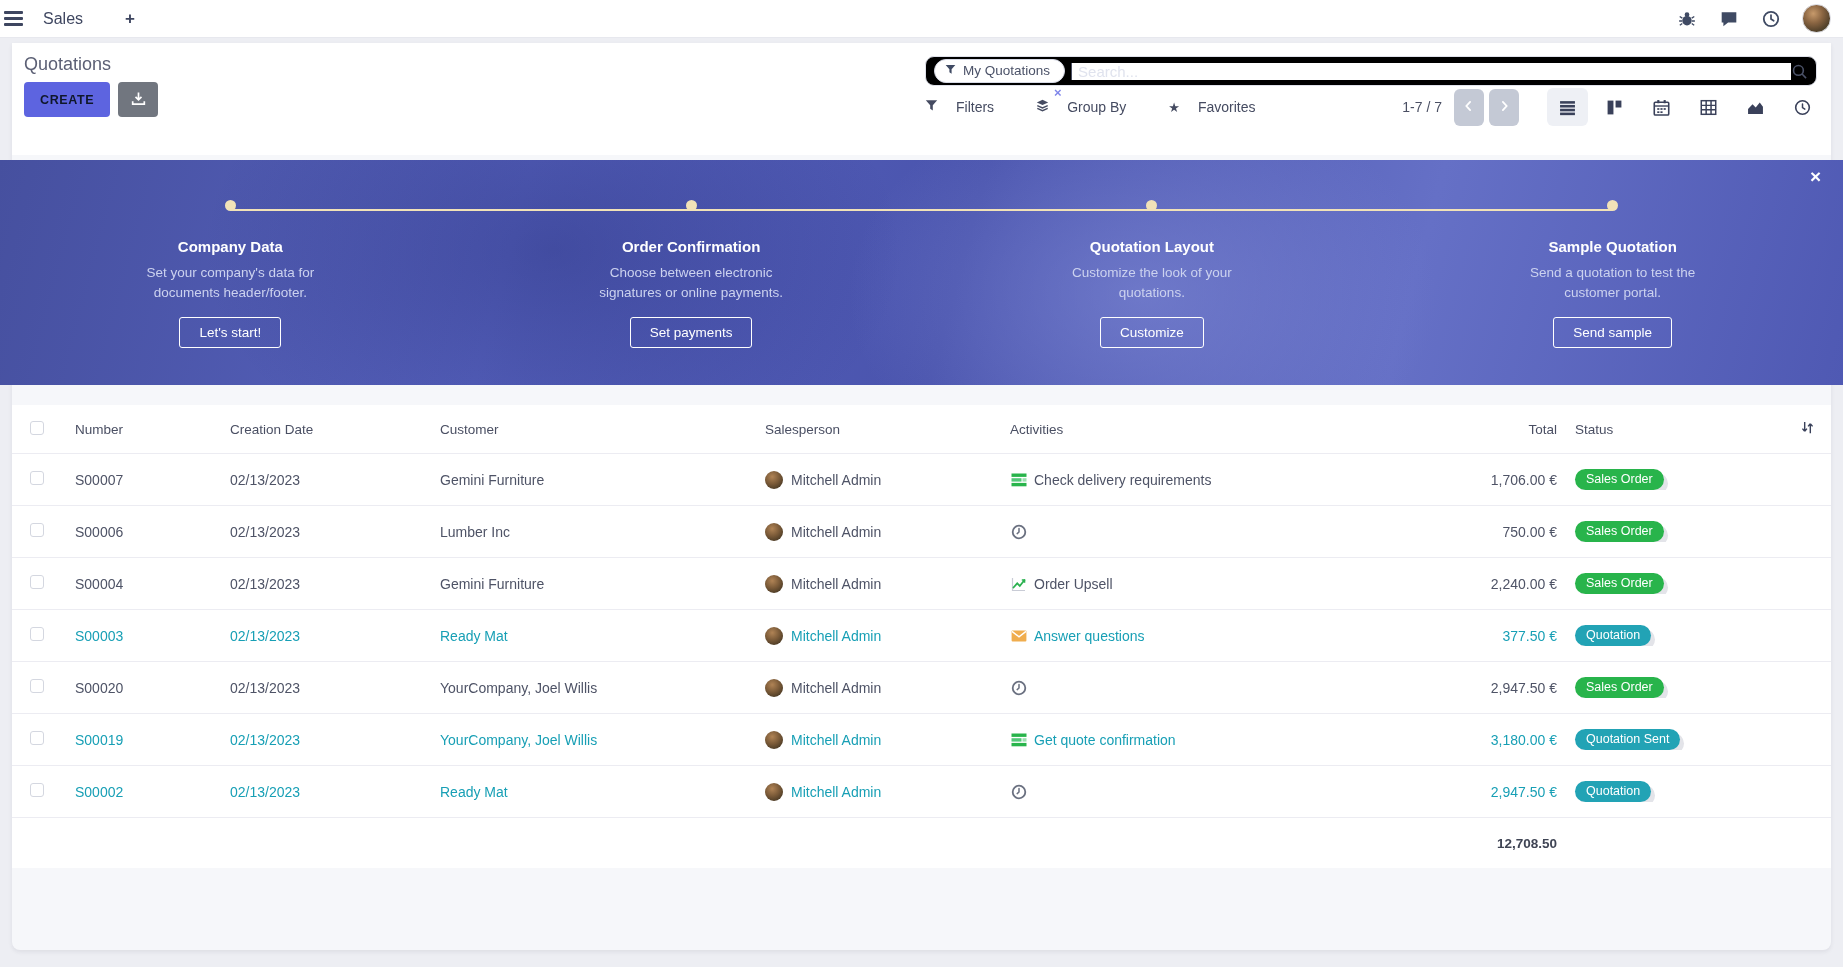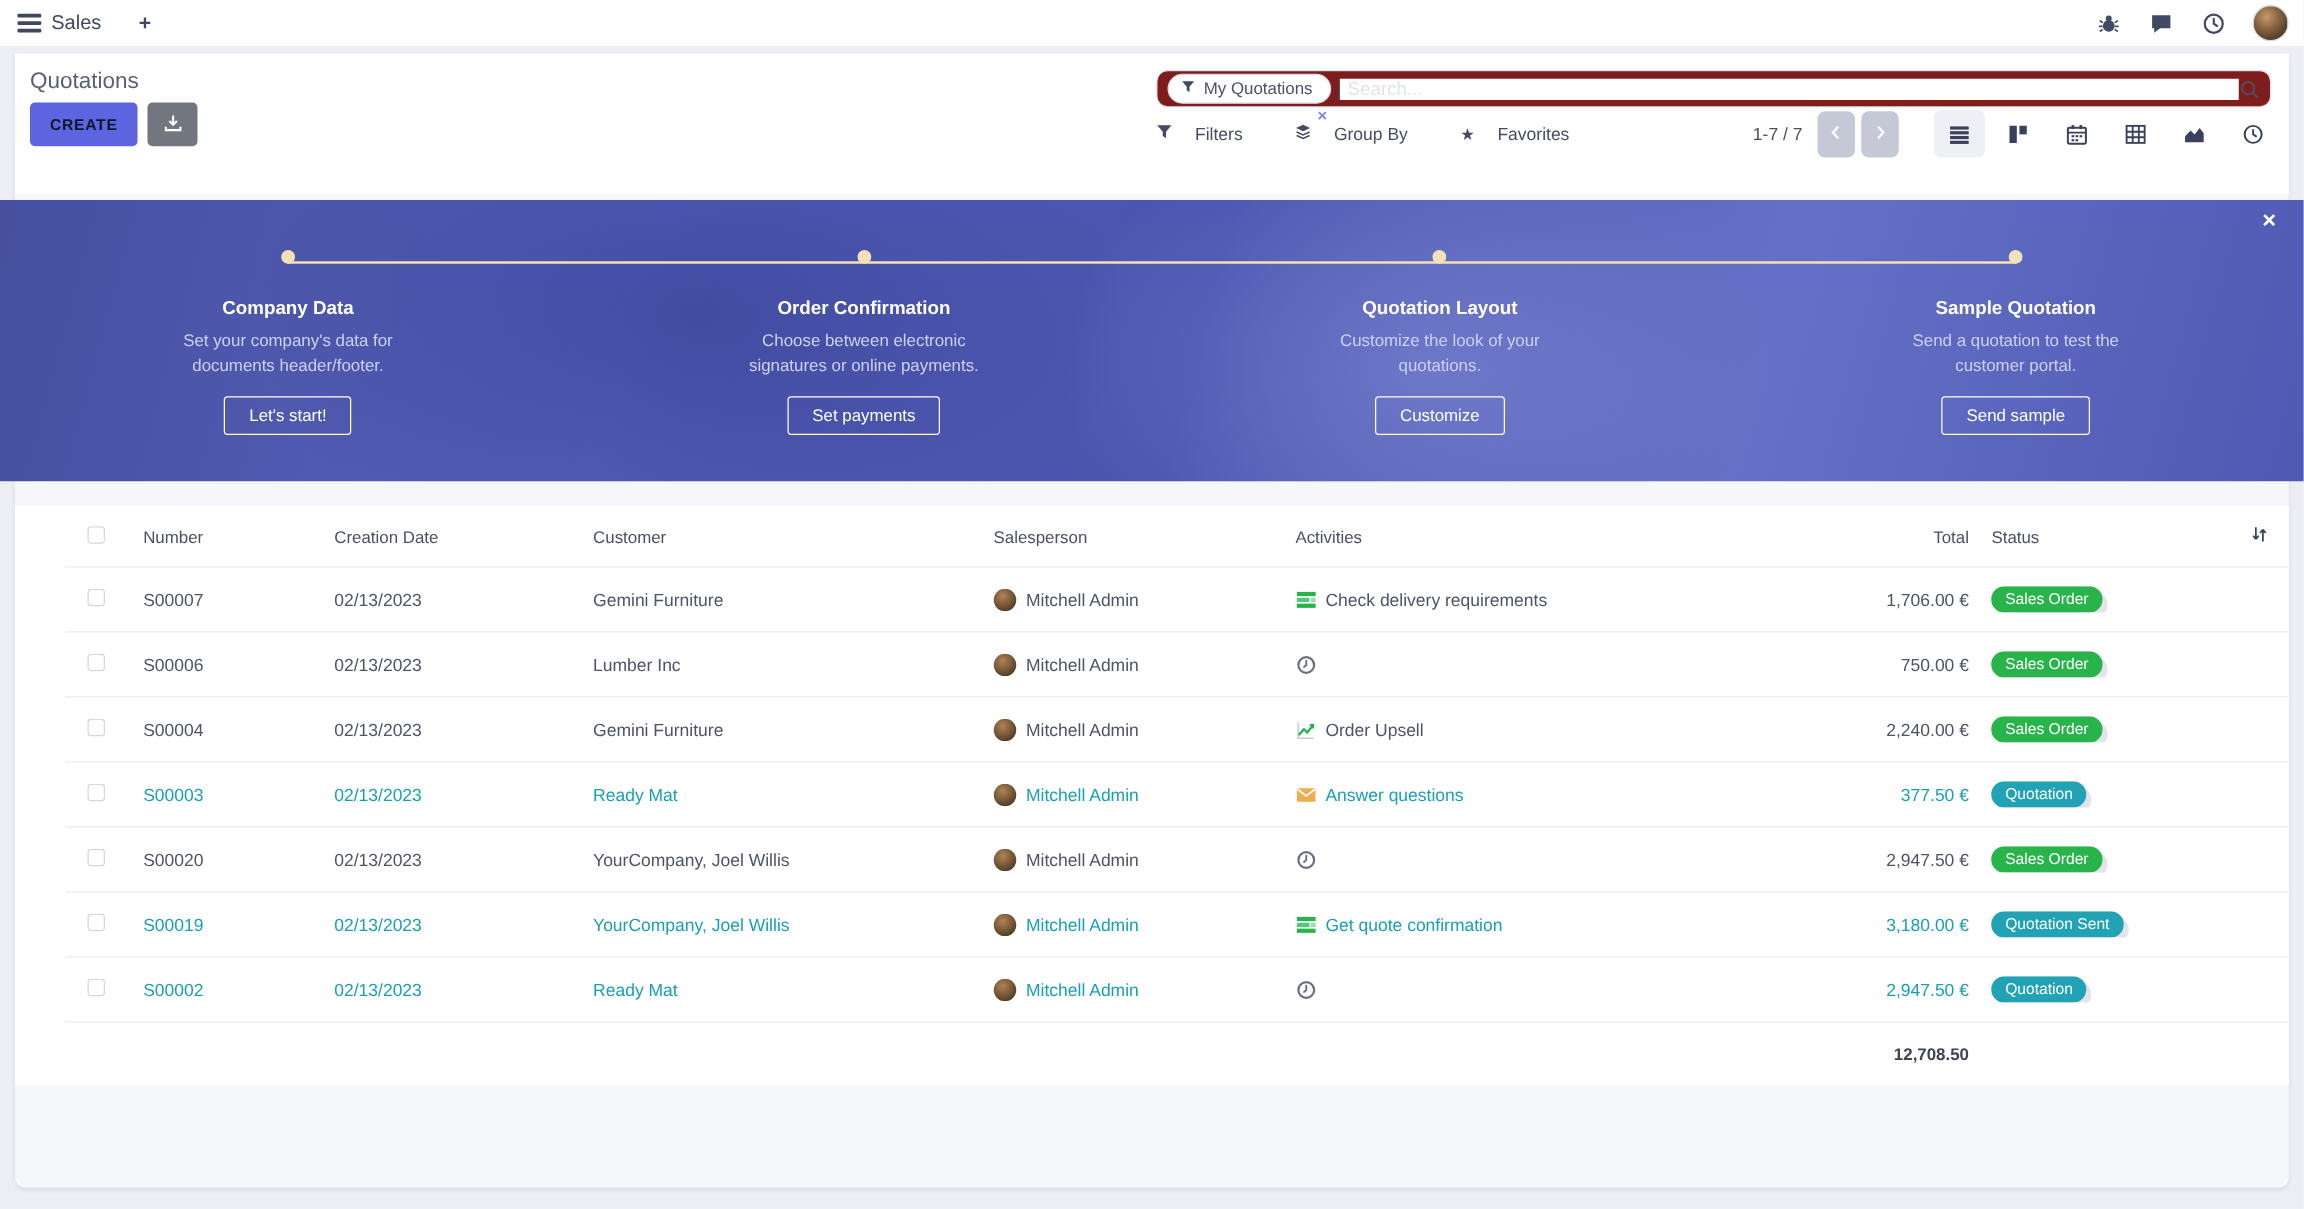"Sales" .nav-left { gap: 8px -> 20px; padding-left: 14px -> 4px }
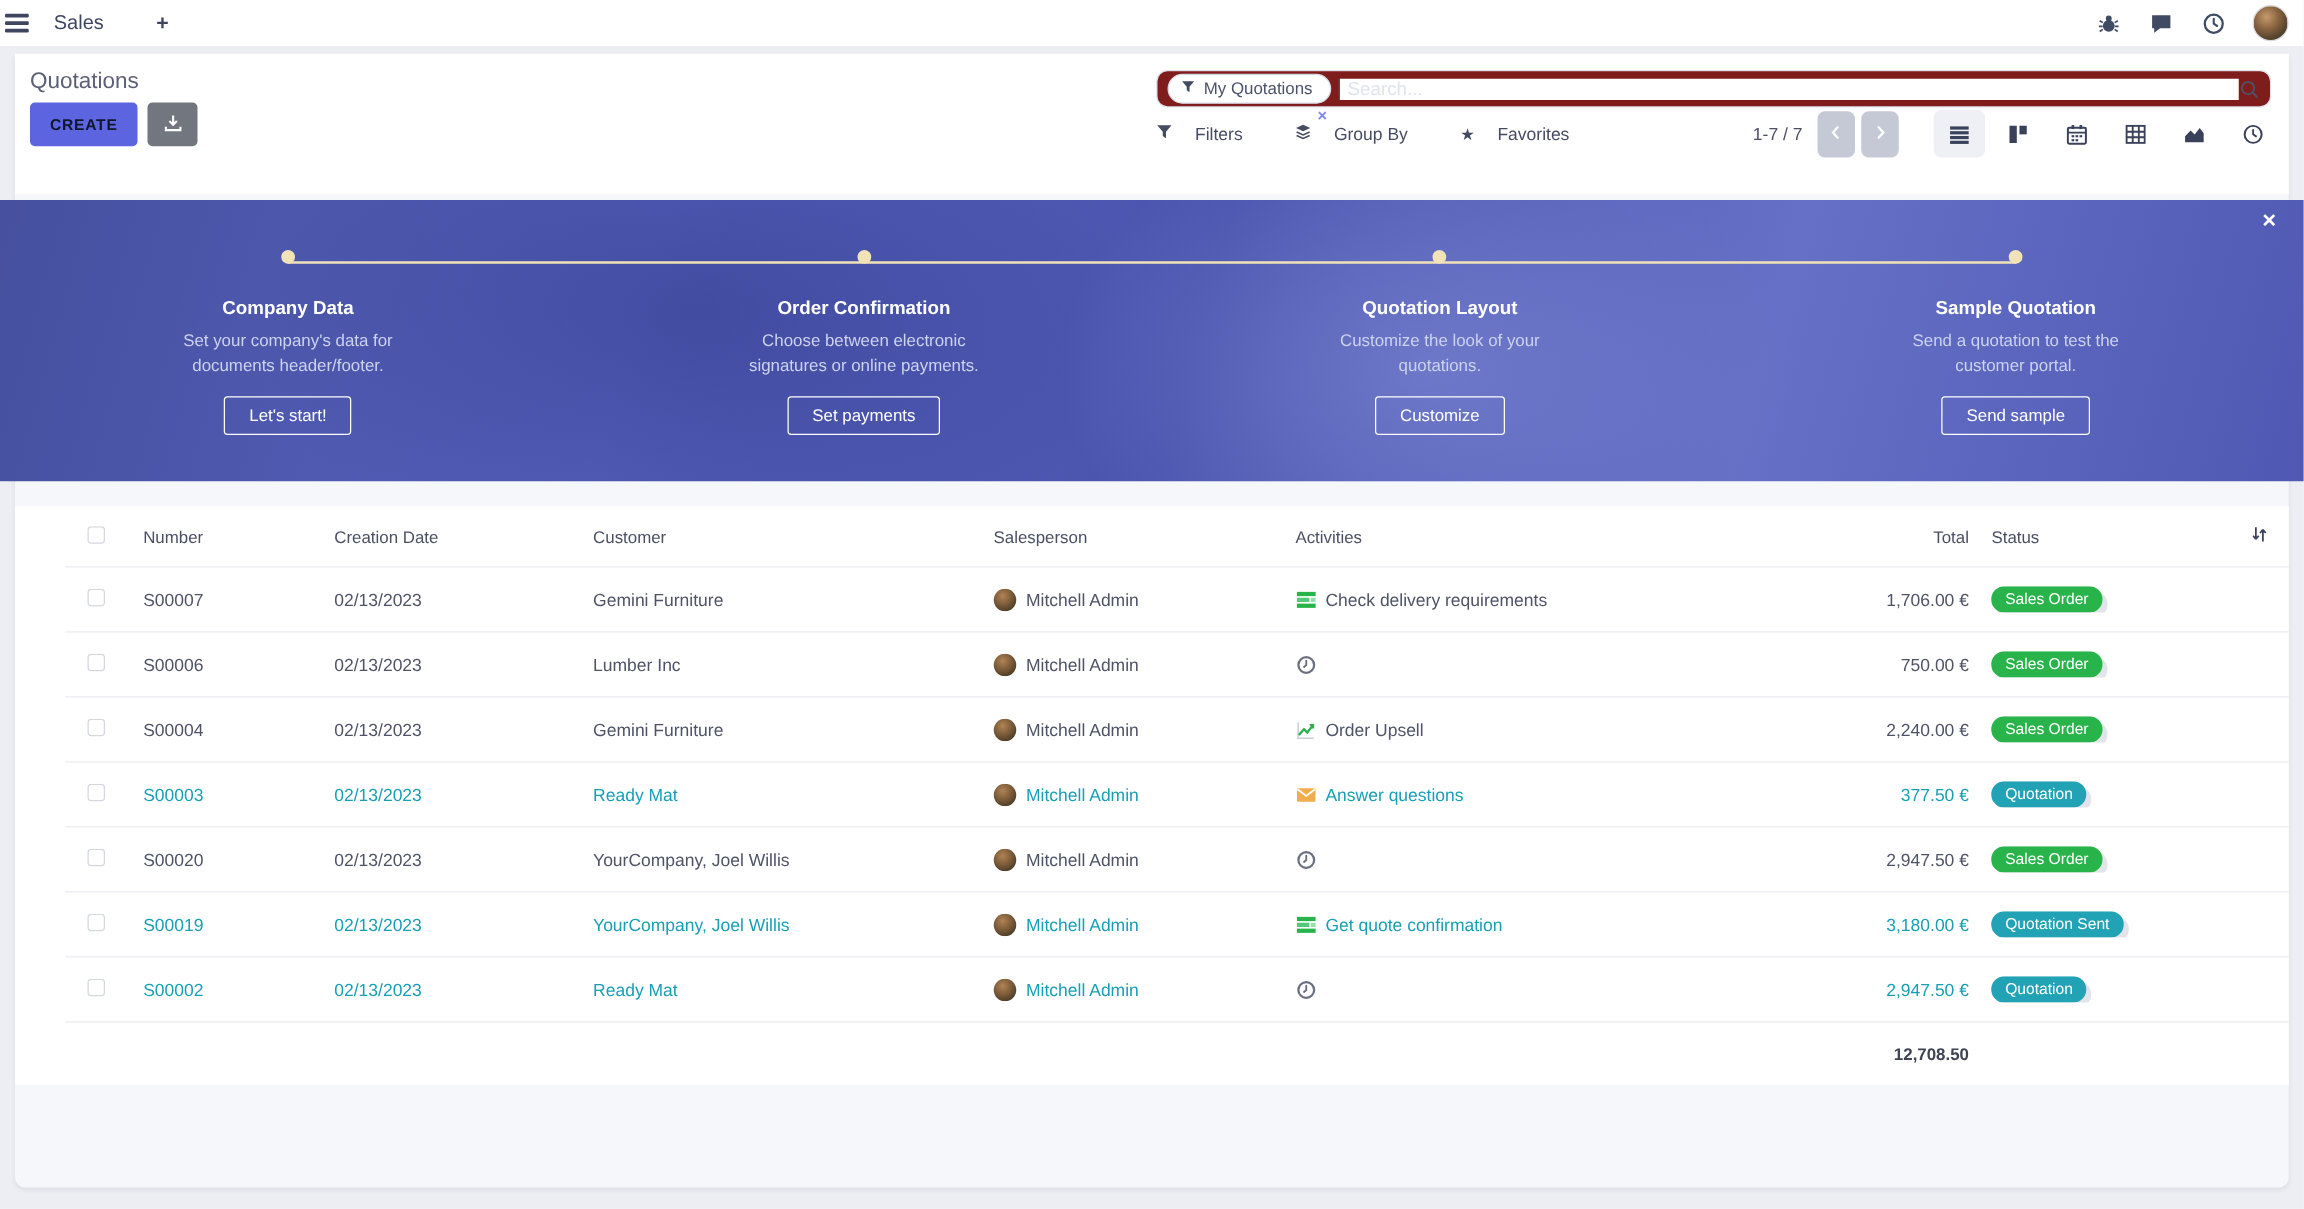"My Quotations" .search-box { background: #7f1d1d -> #000000 }
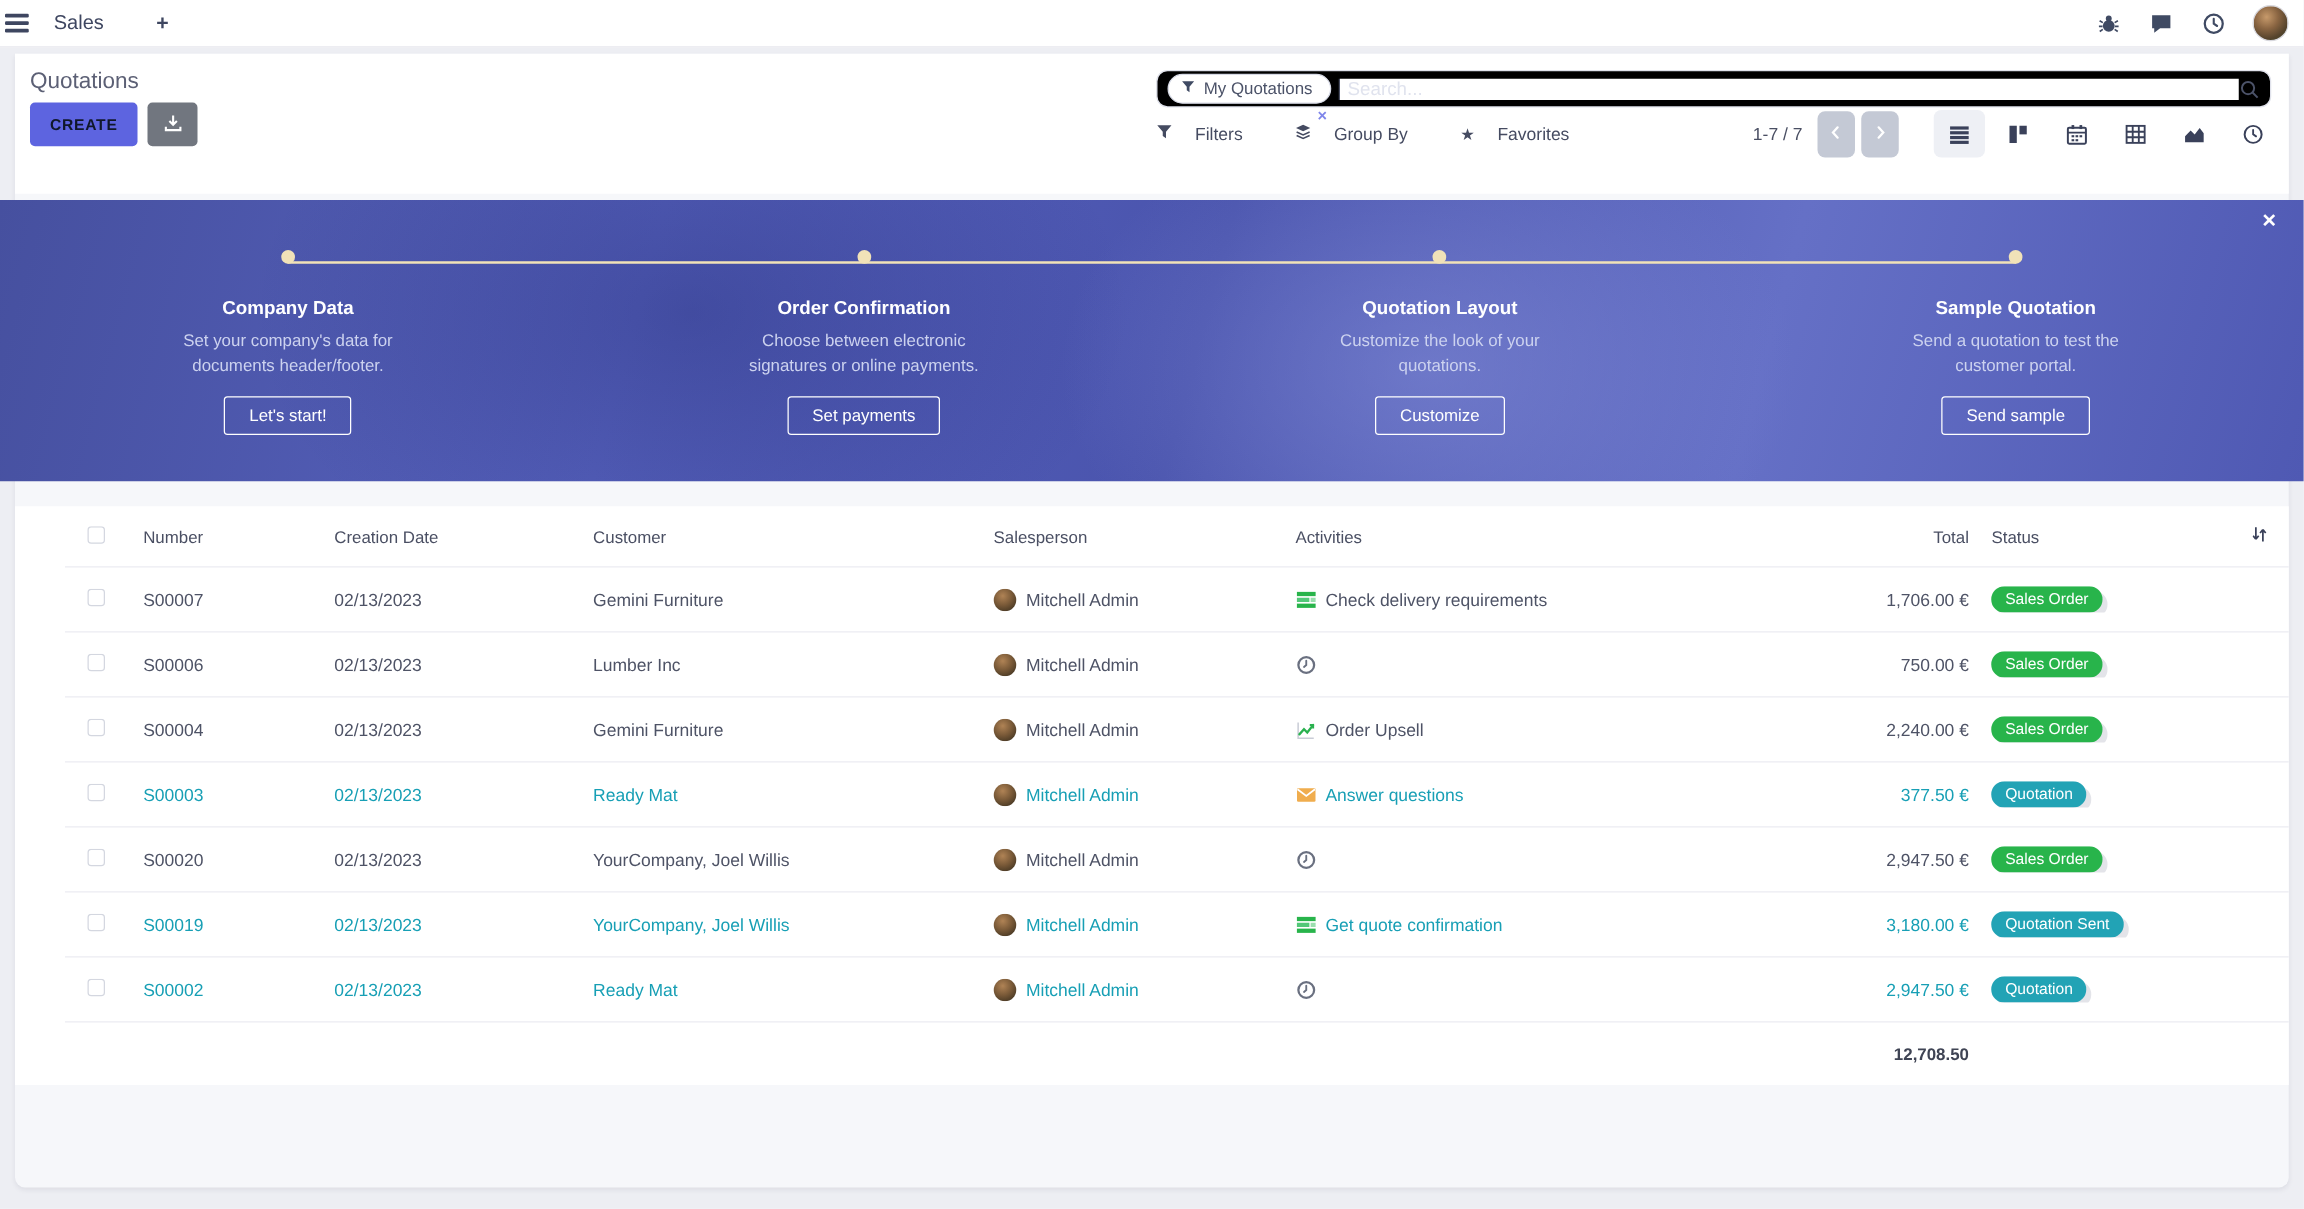"Number" .trow, .thead, .tfoot { margin-left: 40px -> none }
